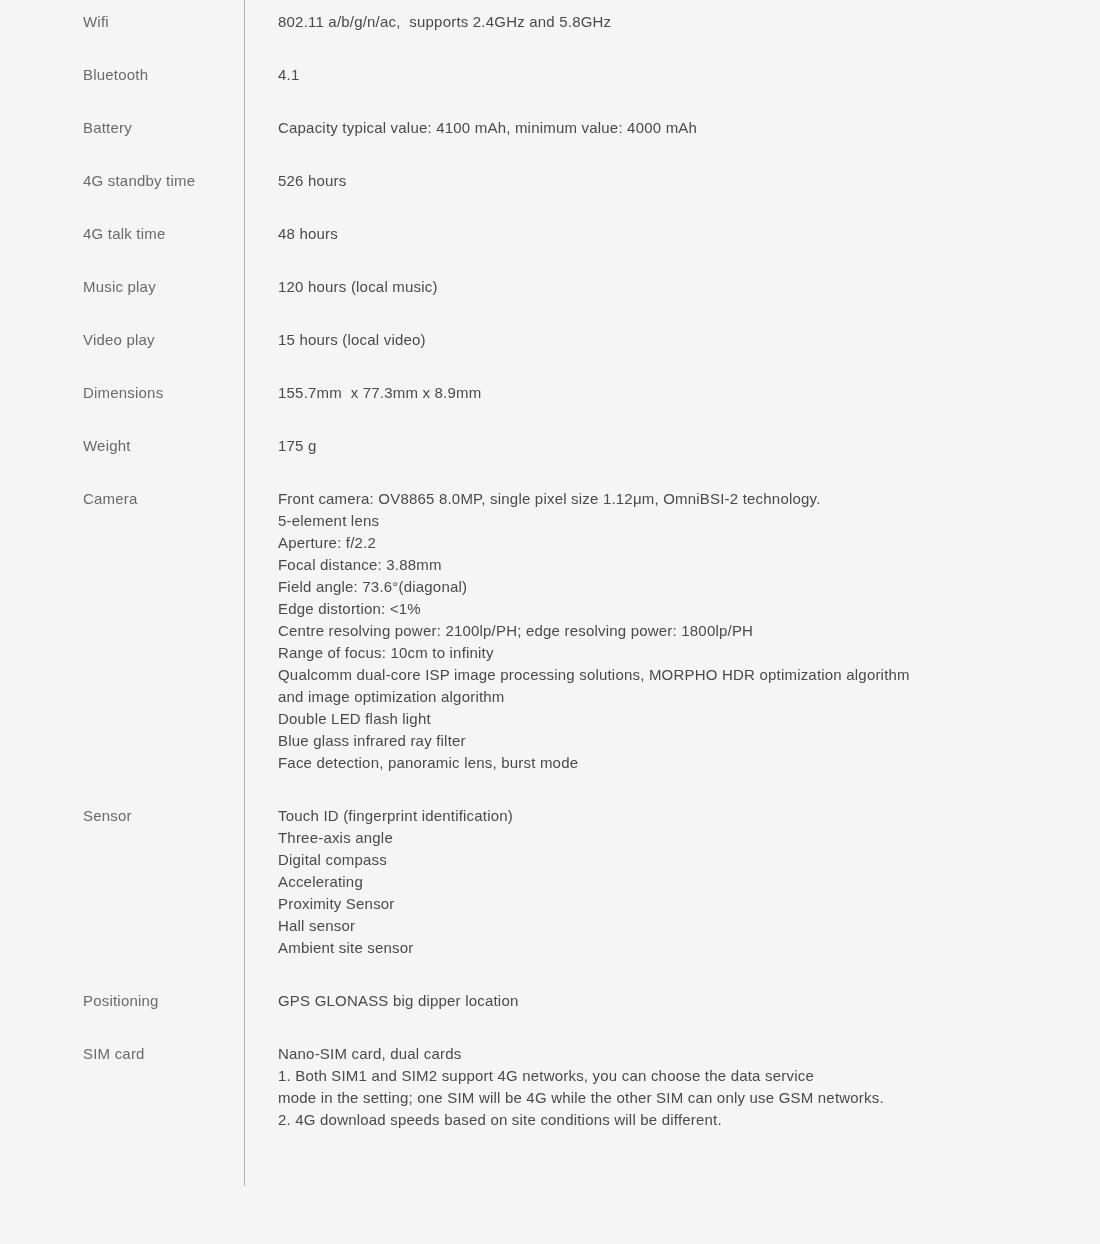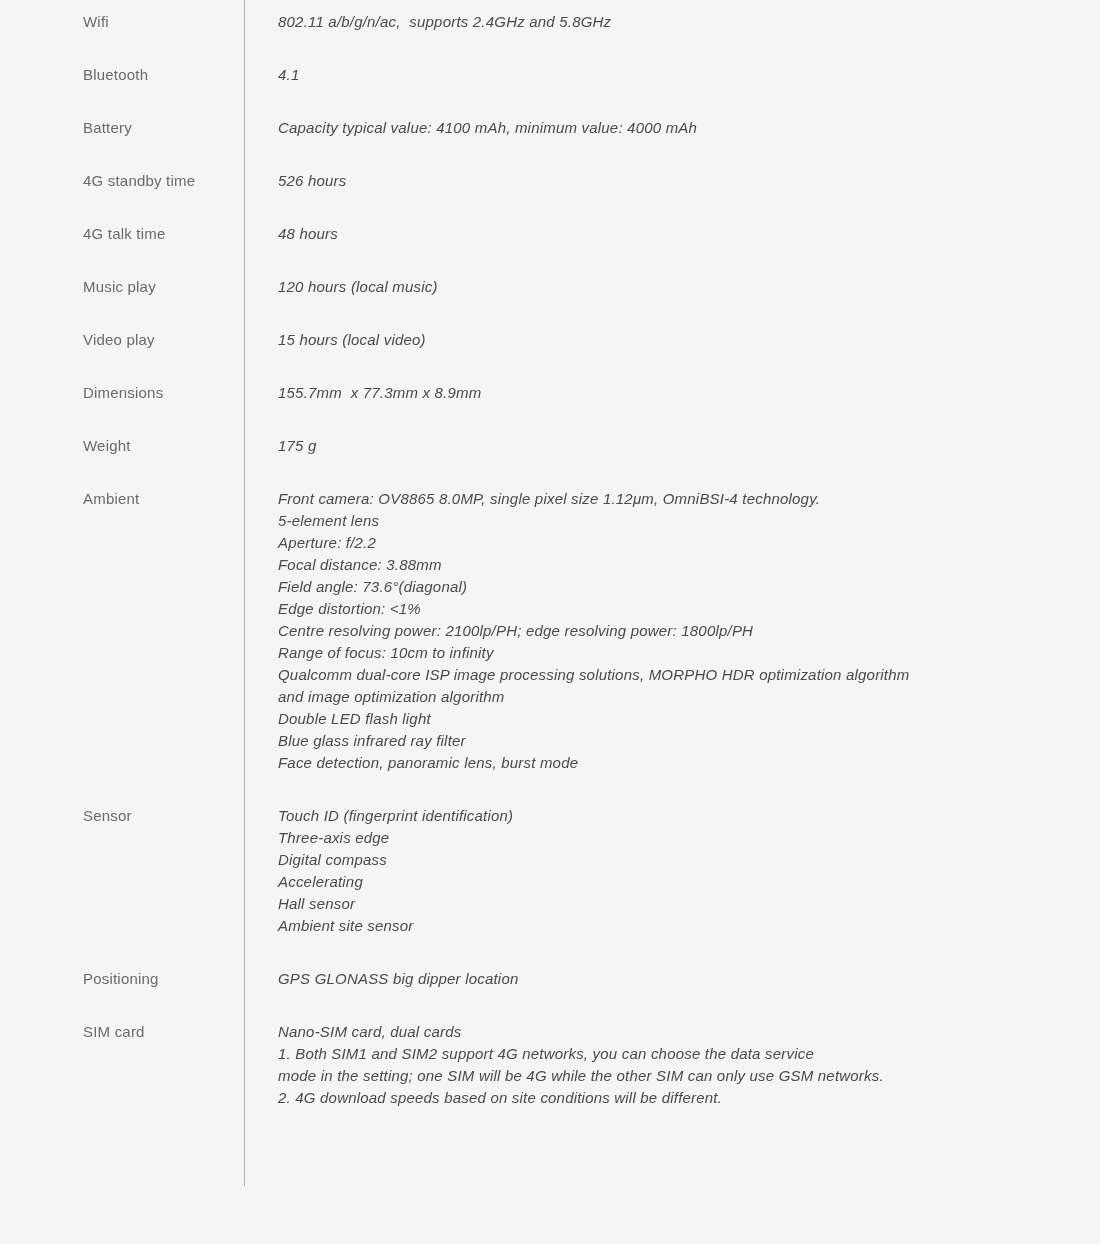"802.11 a/b/g/n/ac, supports 2.4GHz and" .value-line { font-style: italic -> none }
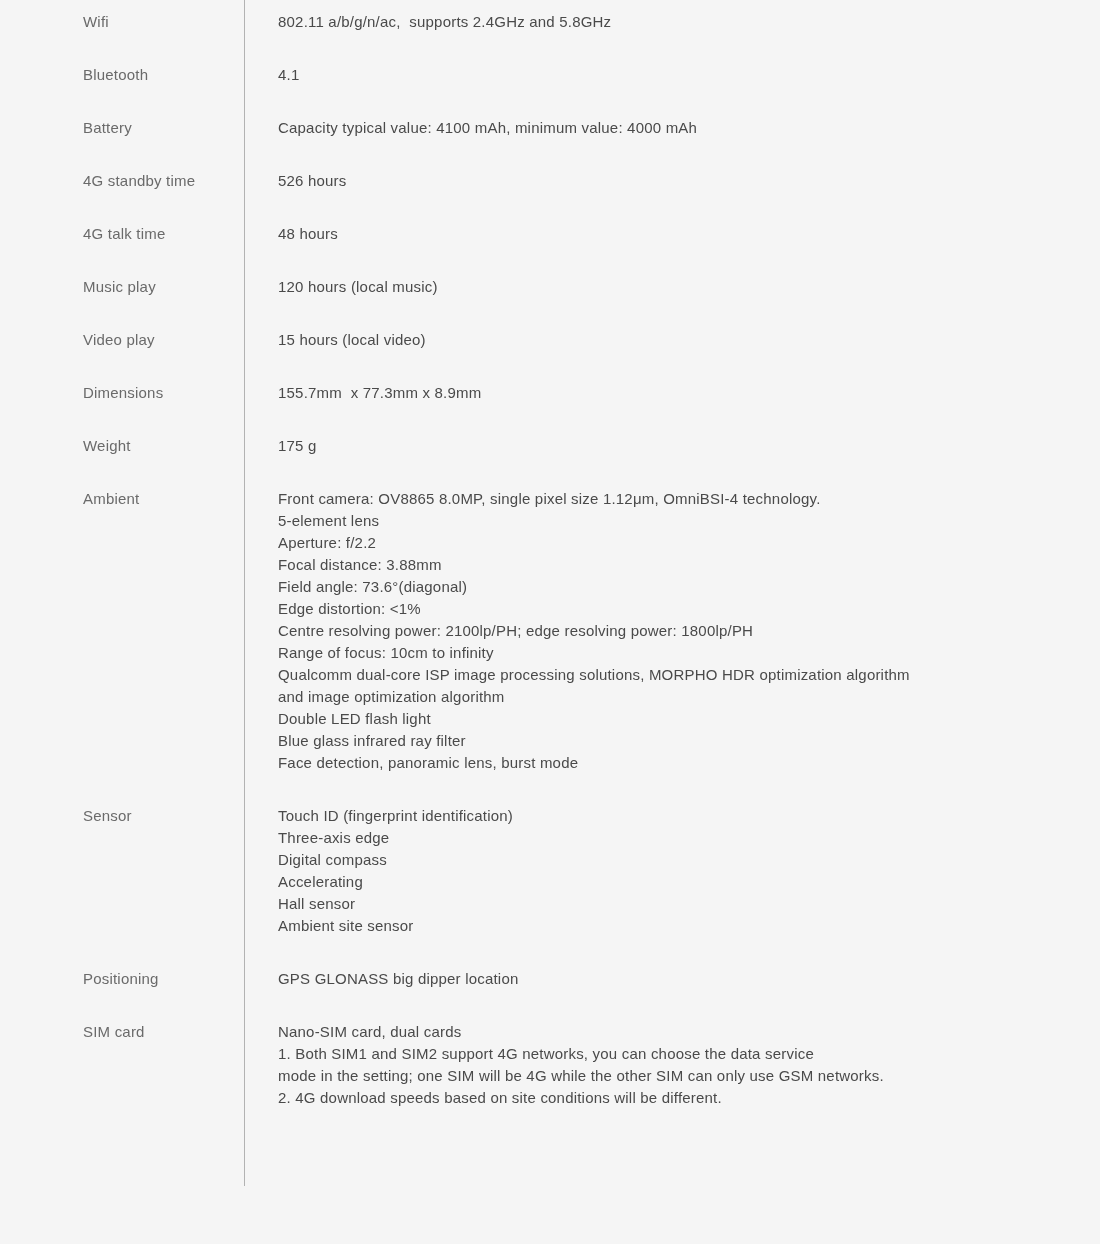"Ambient" div.spec-label { text: Ambient -> Camera }
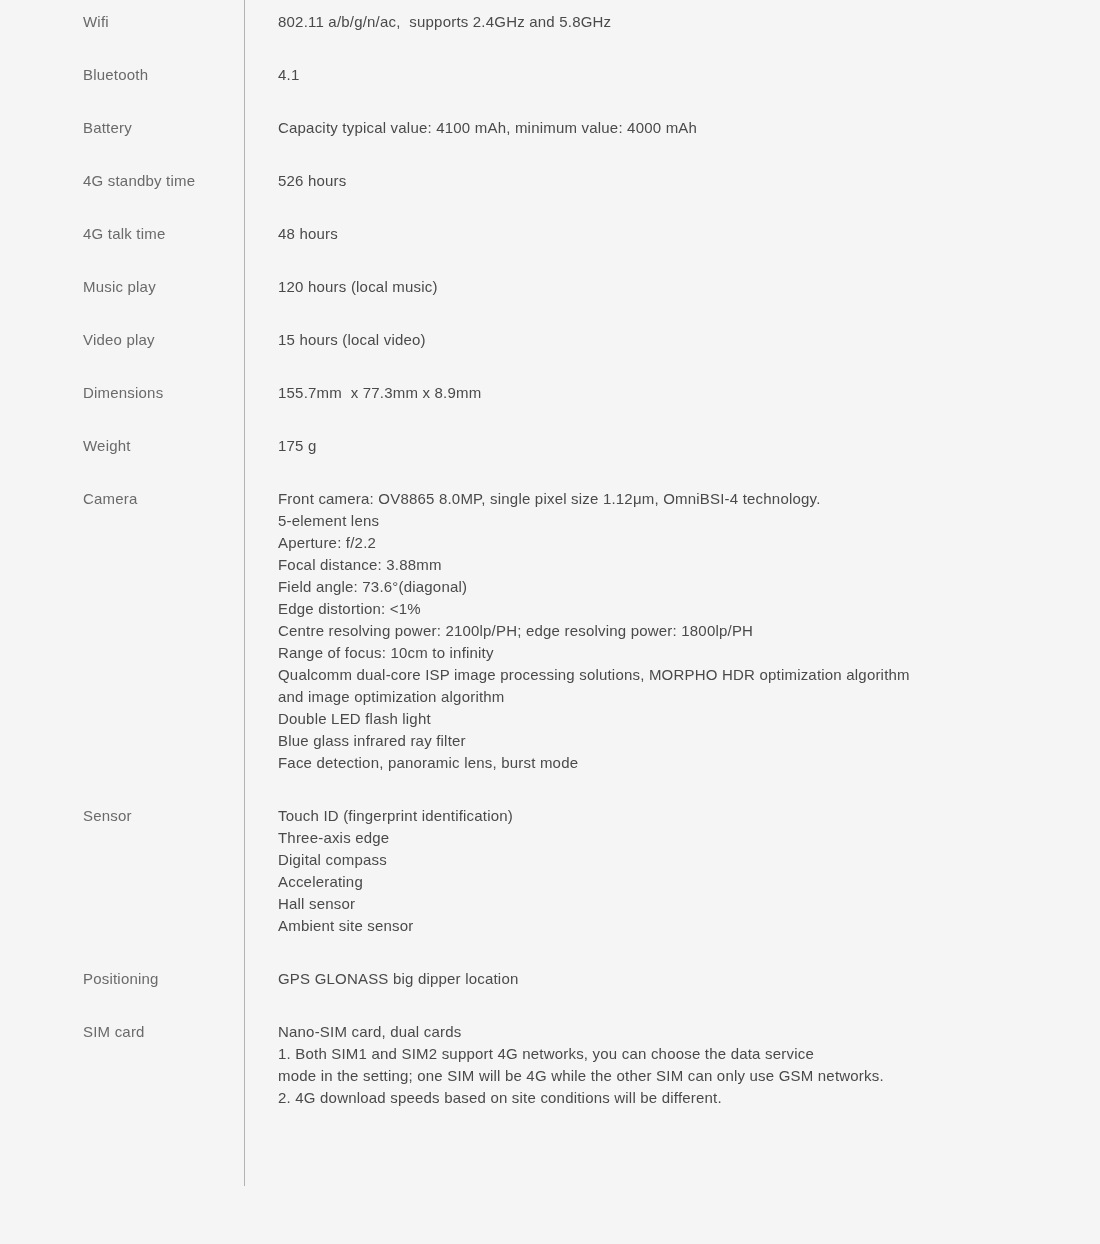"Front camera: OV8865 8.0MP, single" div.value-line { text: OmniBSI-4 -> OmniBSI-2 }
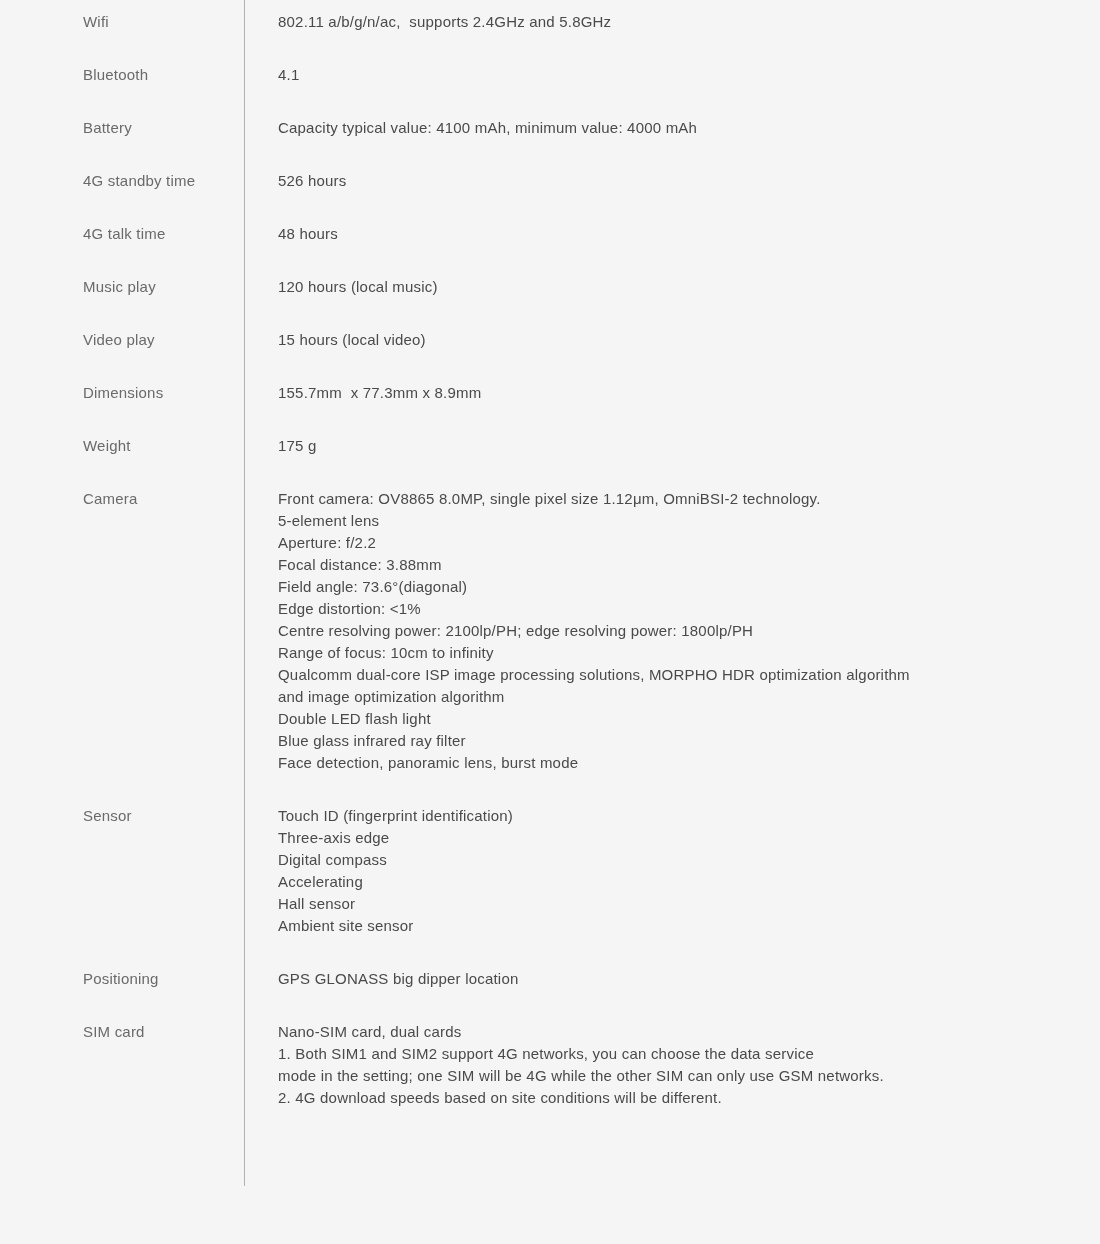"Three-axis edge" div.value-line { text: edge -> angle }
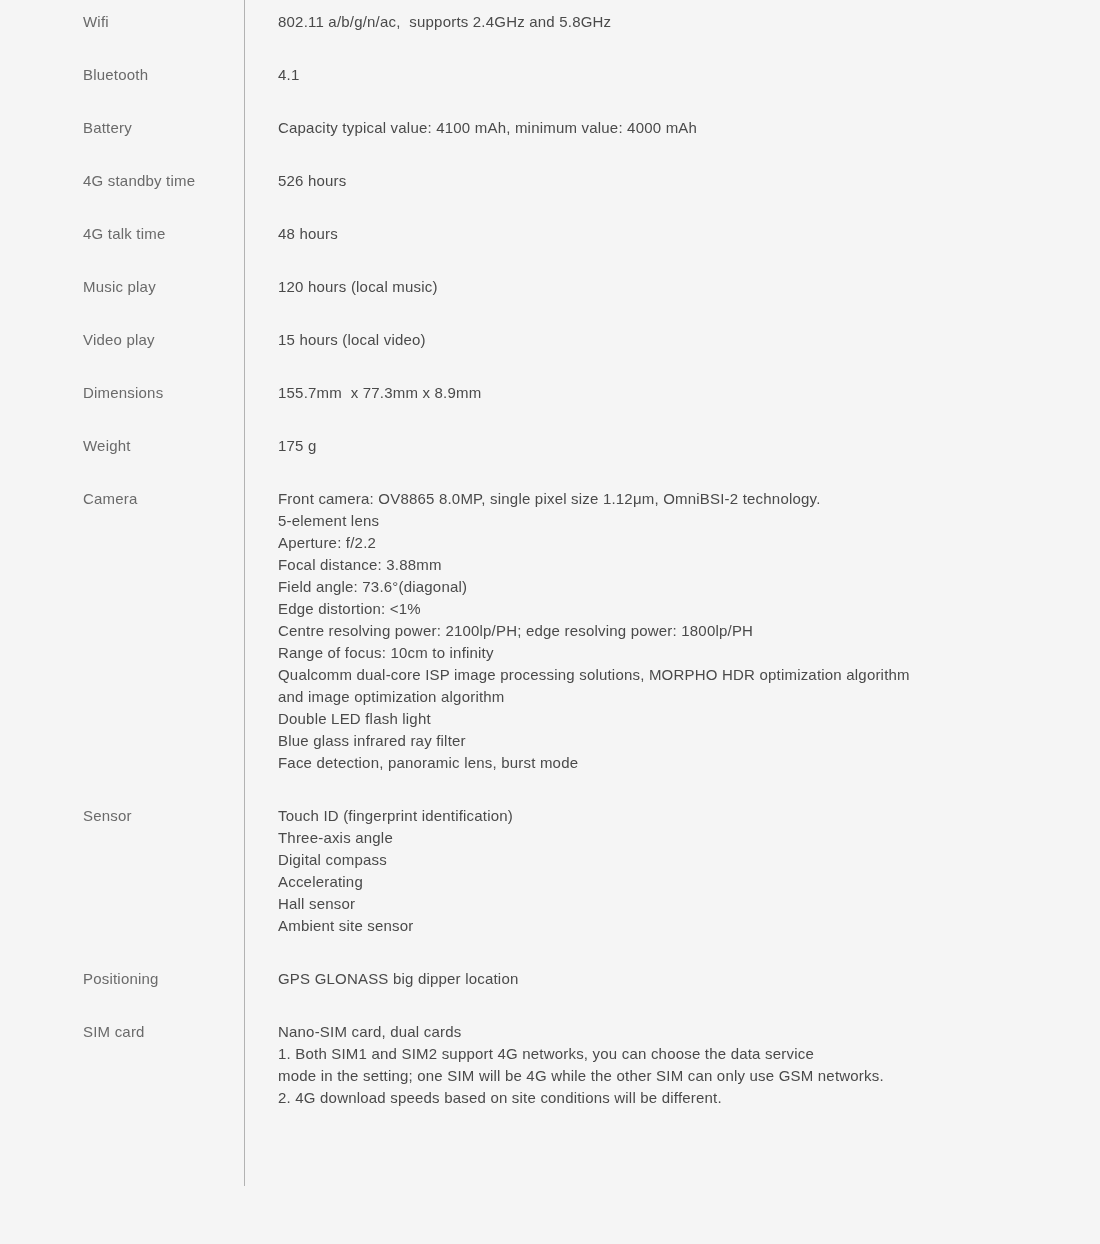"Proximity Sensor" div.value-line { html: none -> <div>Proximity Sensor</div> }
